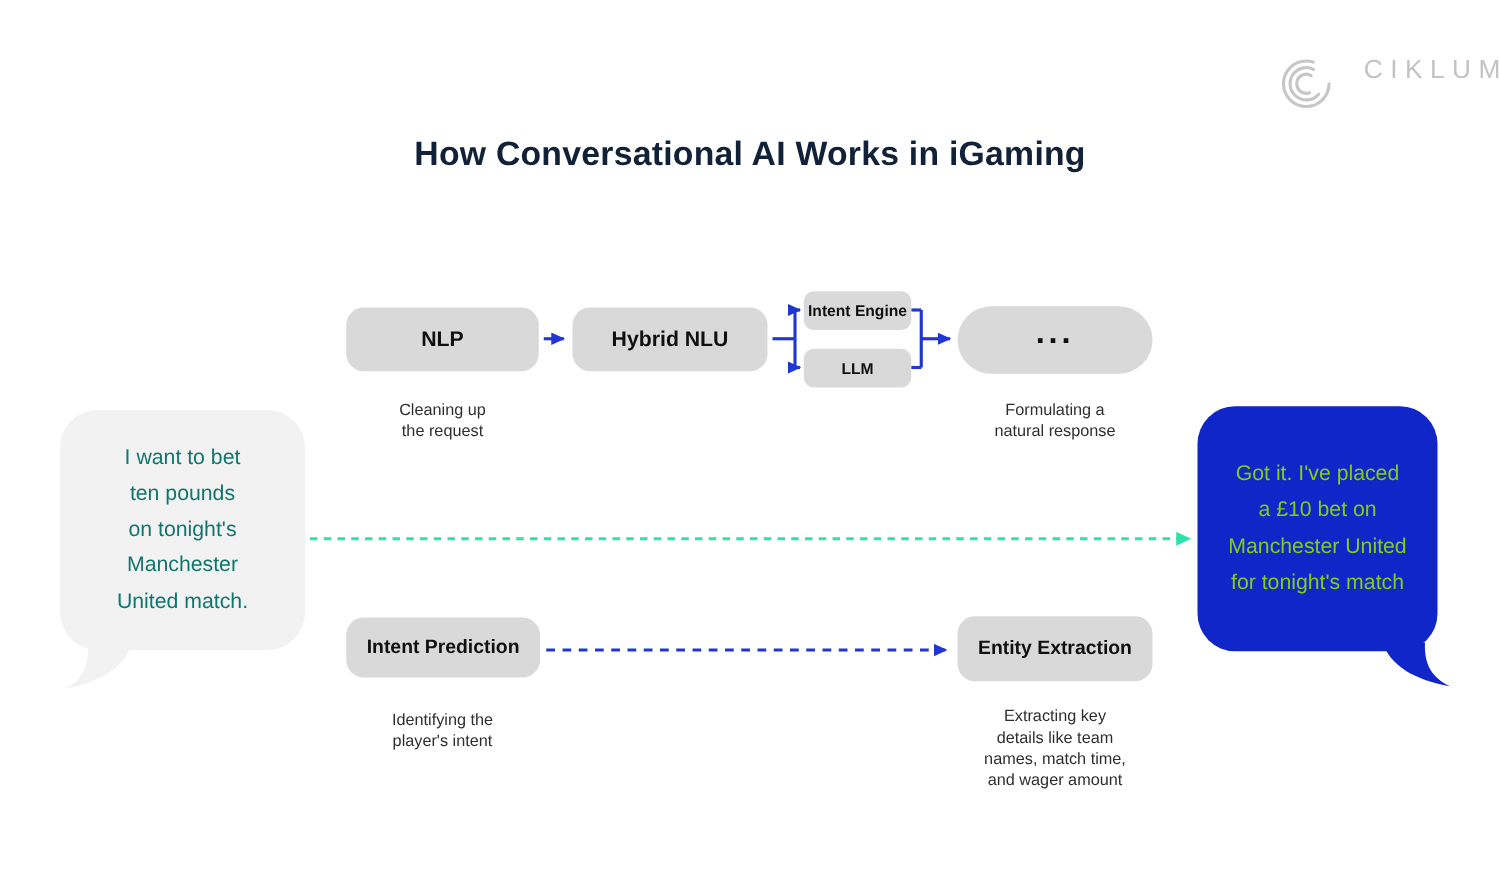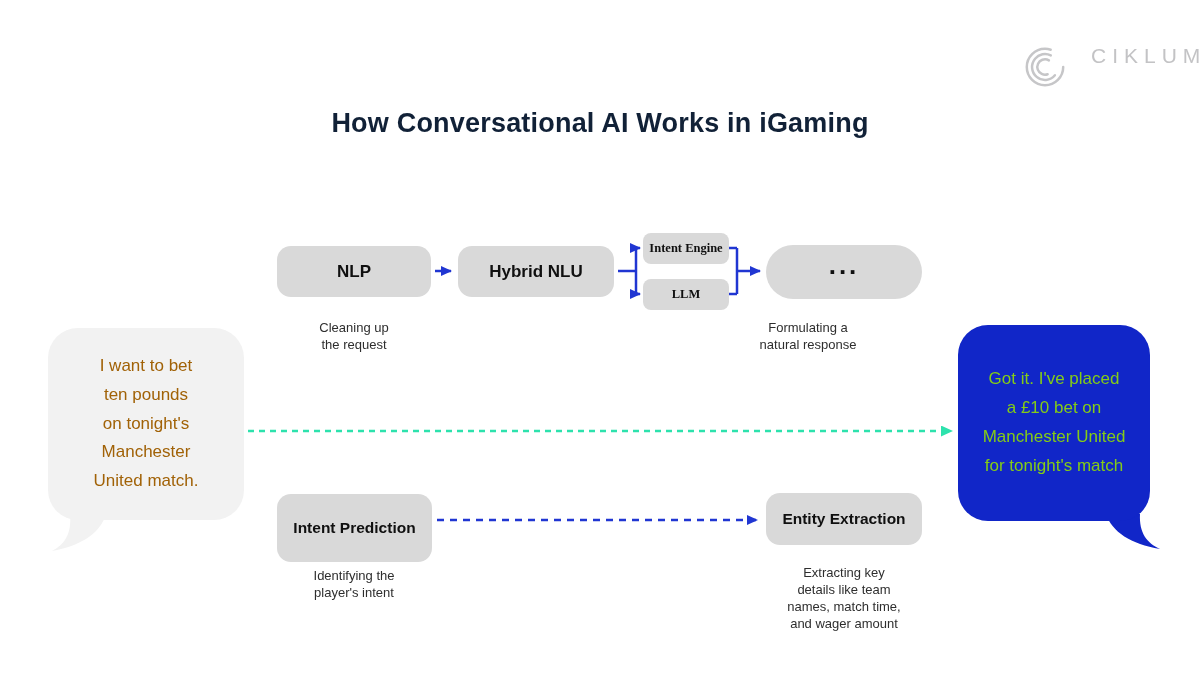"Intent Engine" .node-small { font-family: Liberation Serif, serif -> none }
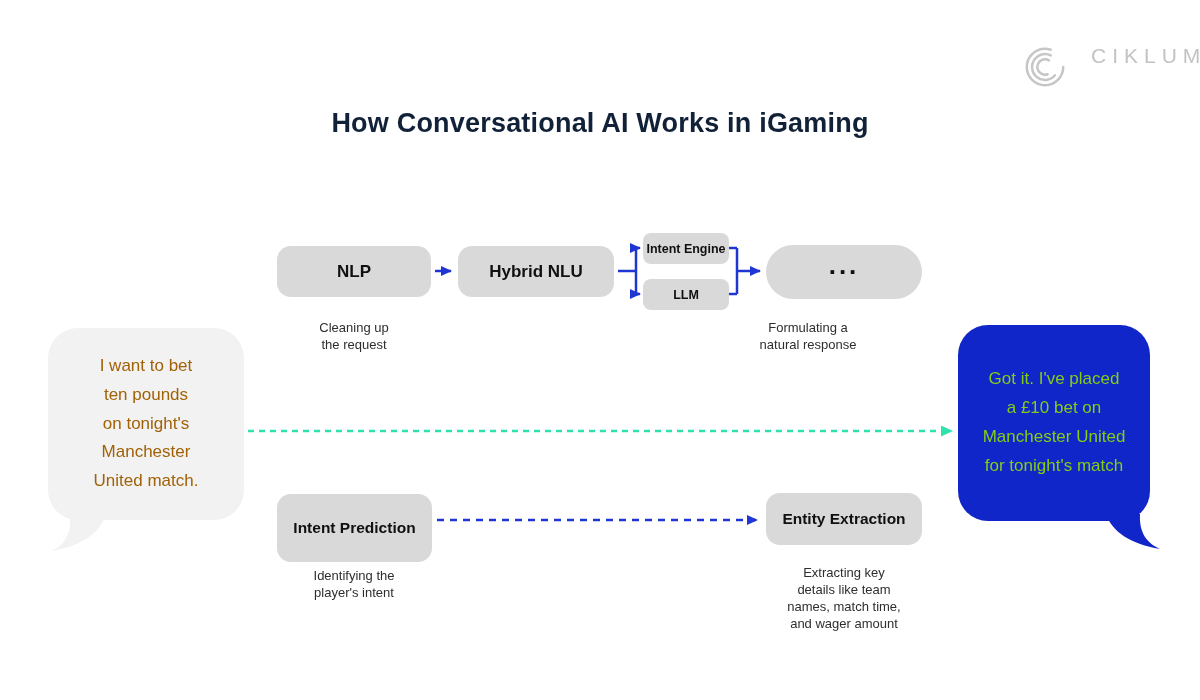"Formulating a" .cap-response { left: 808px -> 844px }
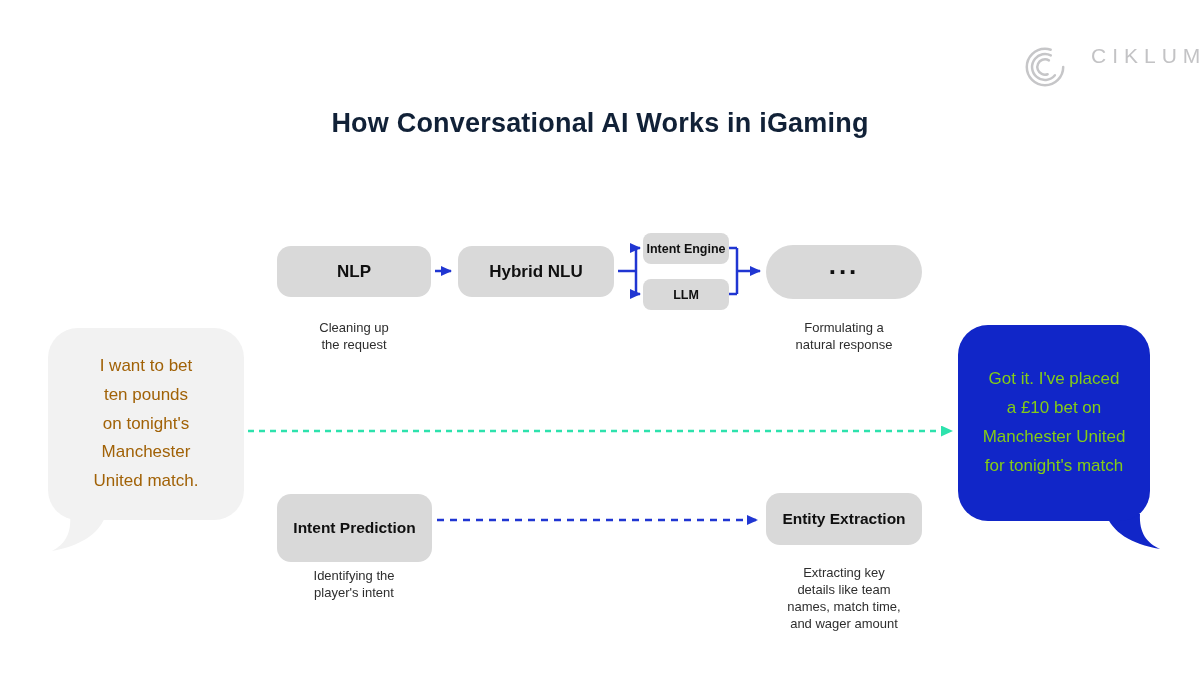"I want to bet" .bubble-user { color: #a16207 -> #0f766e }
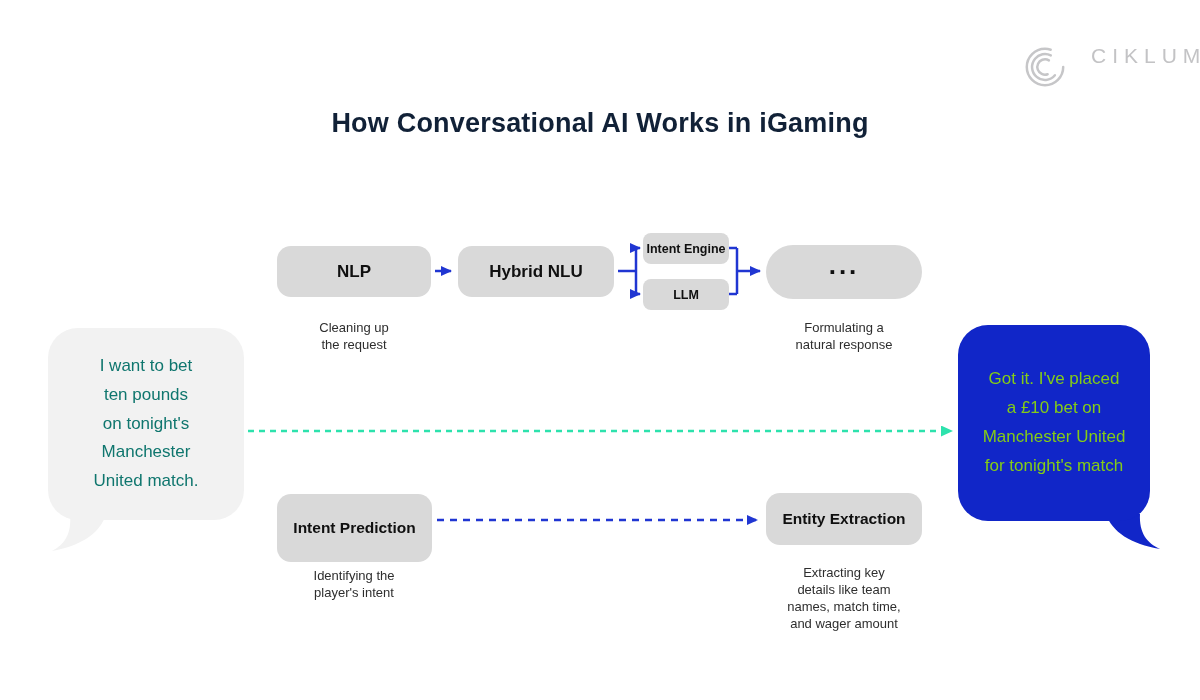"Intent Prediction" .node-ip { height: 68px -> 48px }
